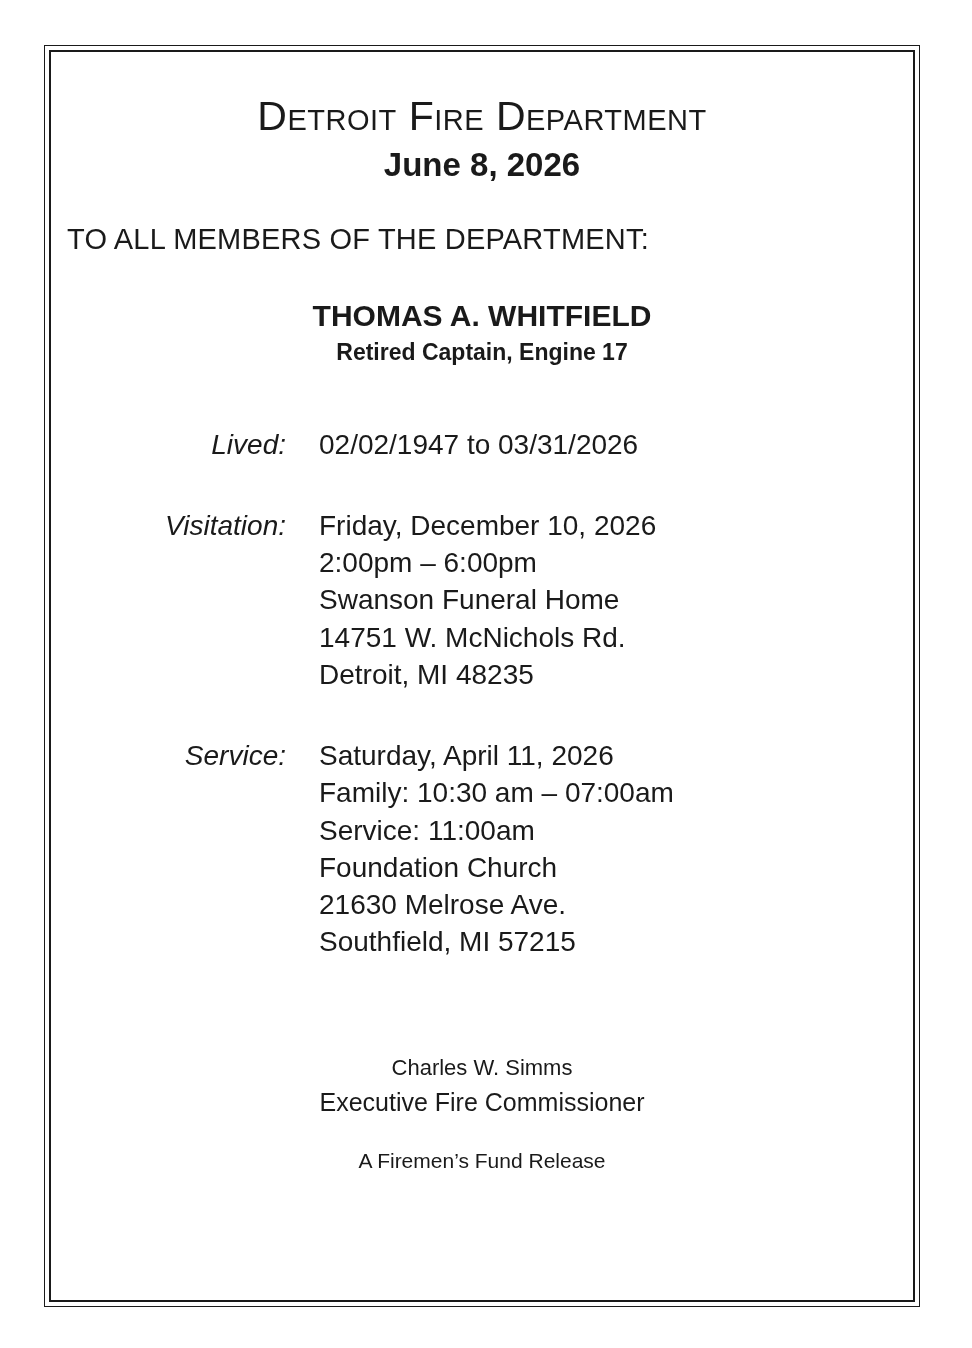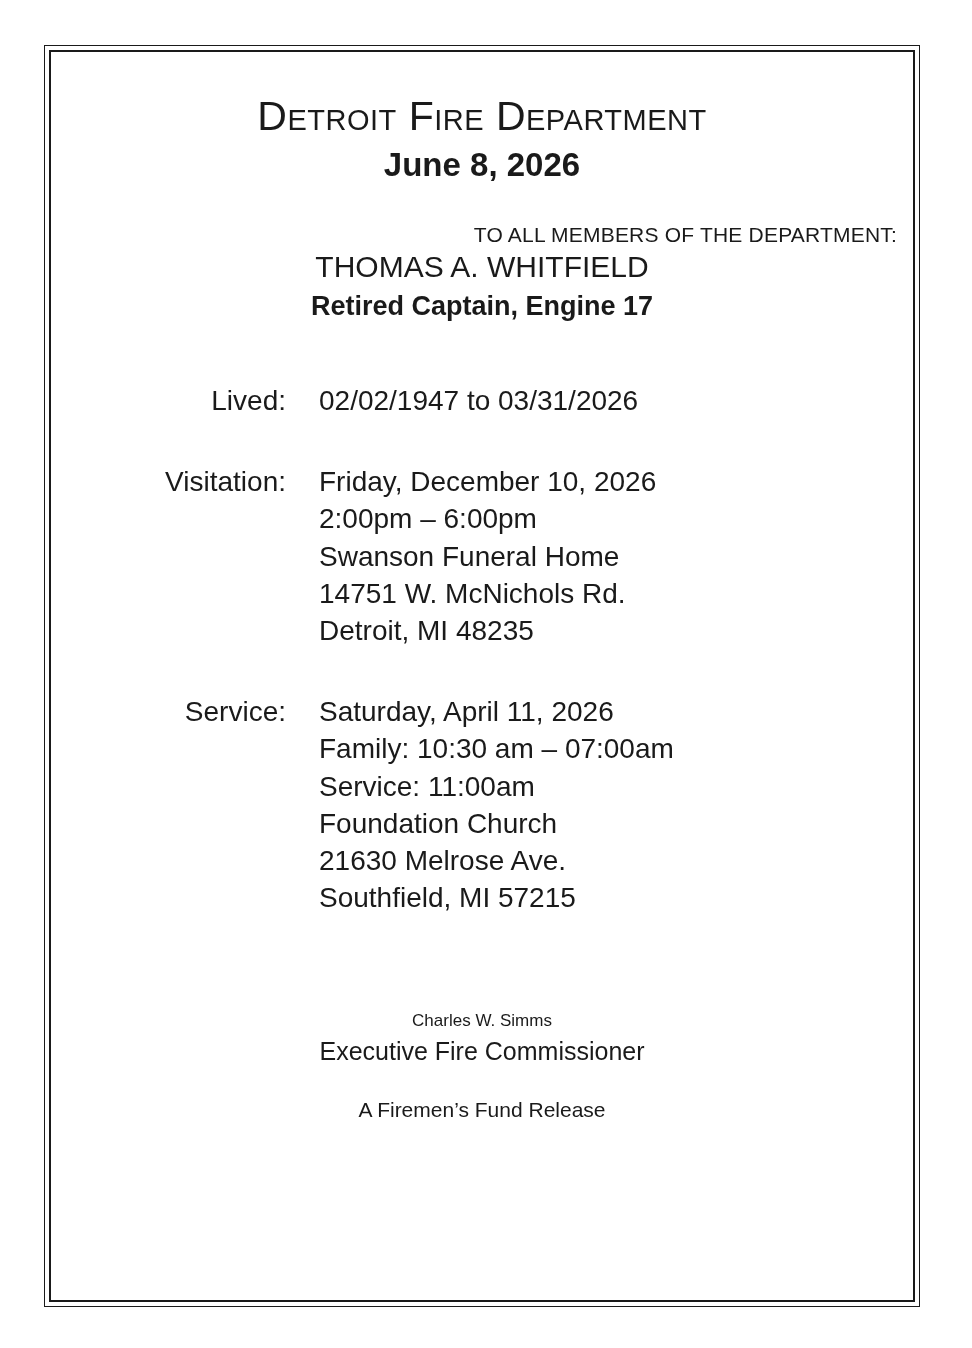"TO ALL MEMBERS OF THE" .salutation { font-size: 21px -> 29px; text-align: right -> left }
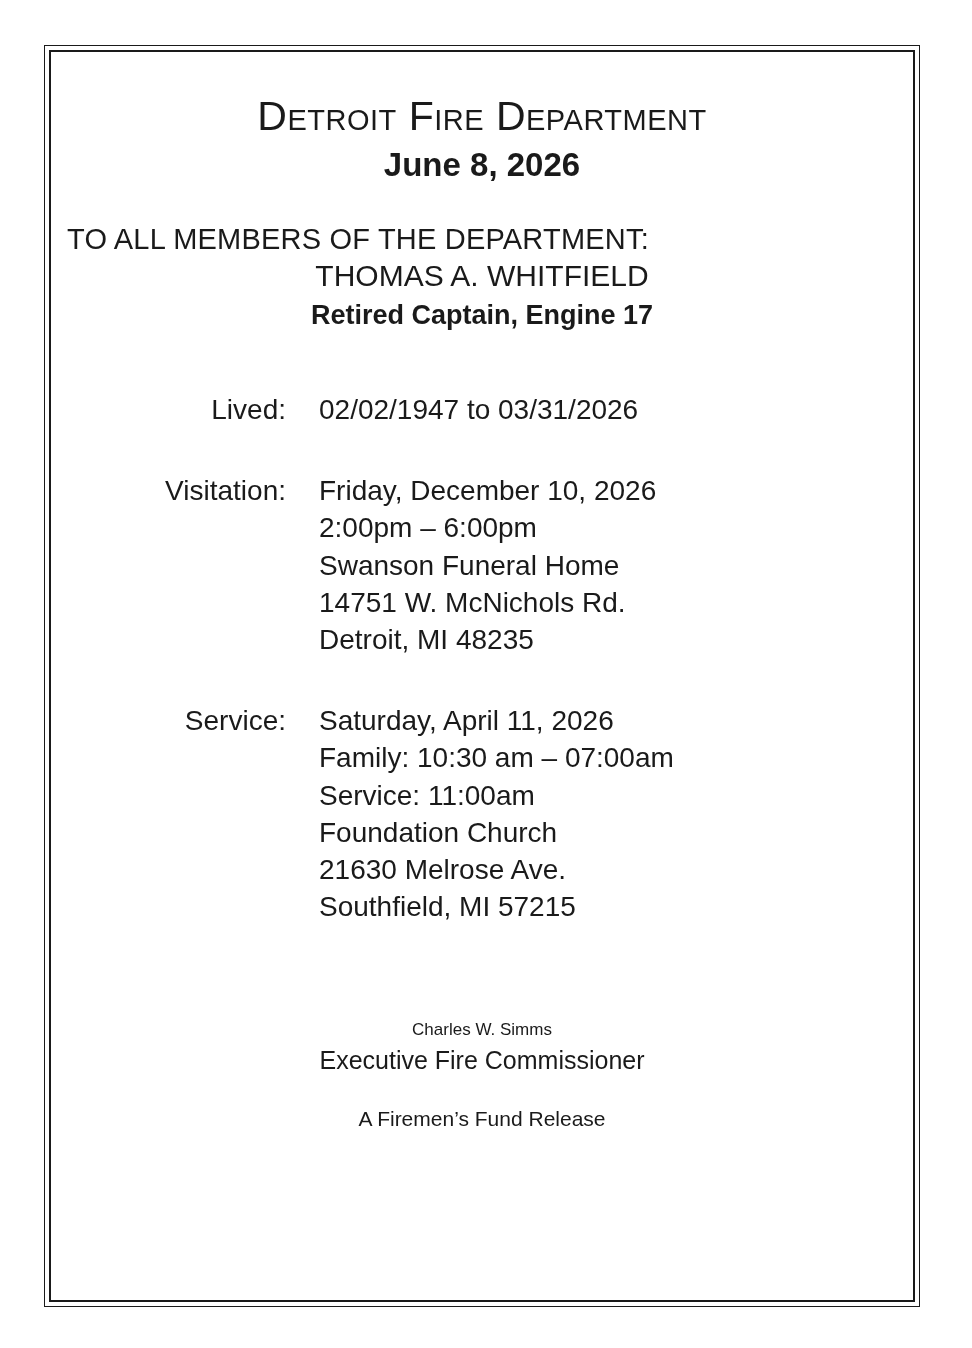"THOMAS A. WHITFIELD" .member-name { font-weight: normal -> bold; margin-top: none -> 40px }
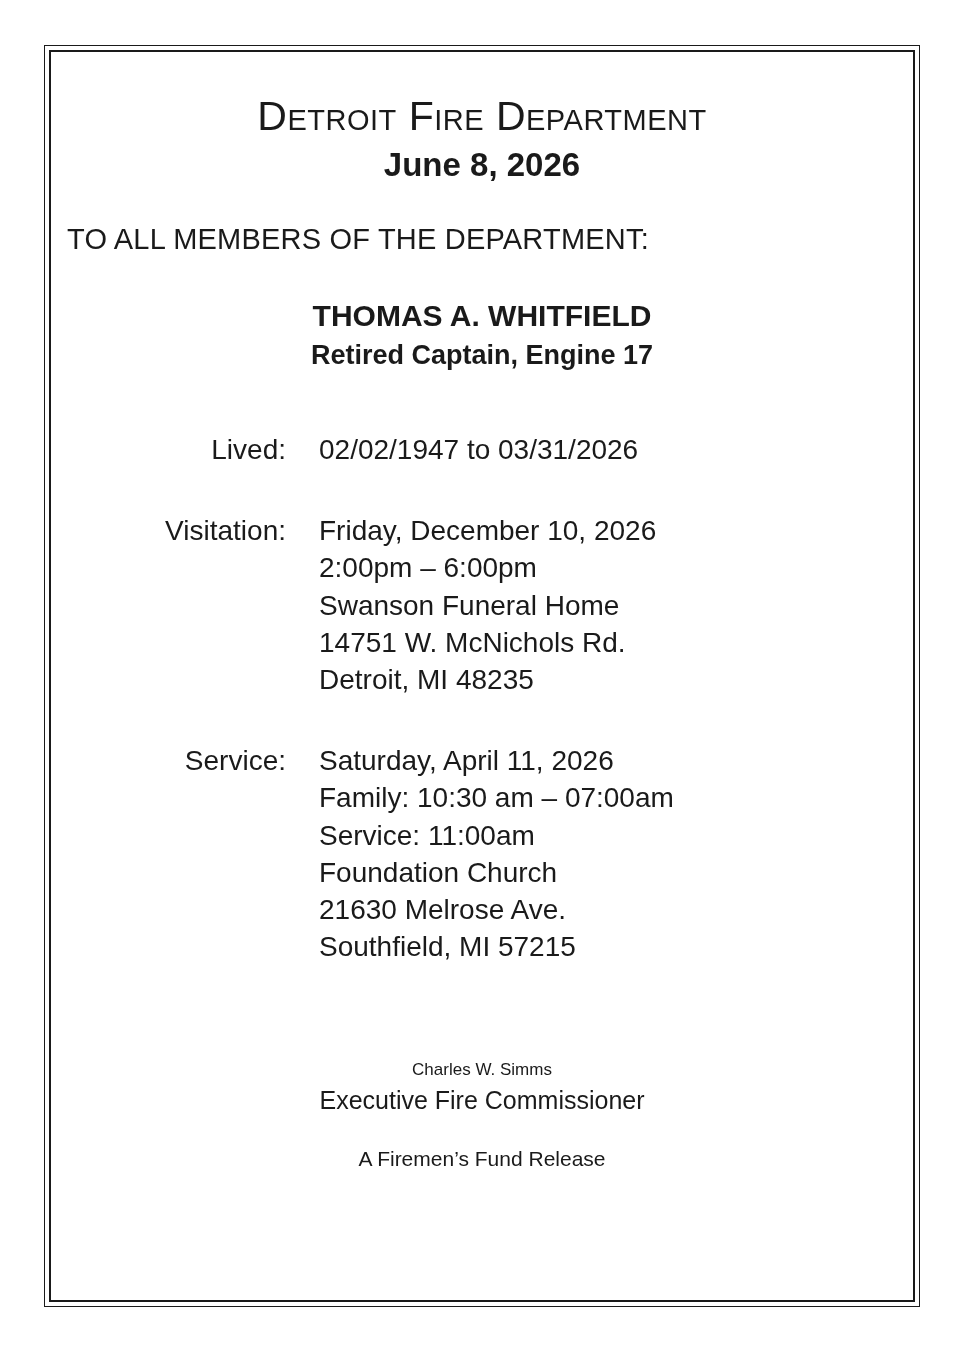"Retired Captain, Engine 17" .member-rank { font-size: 27px -> 23px }
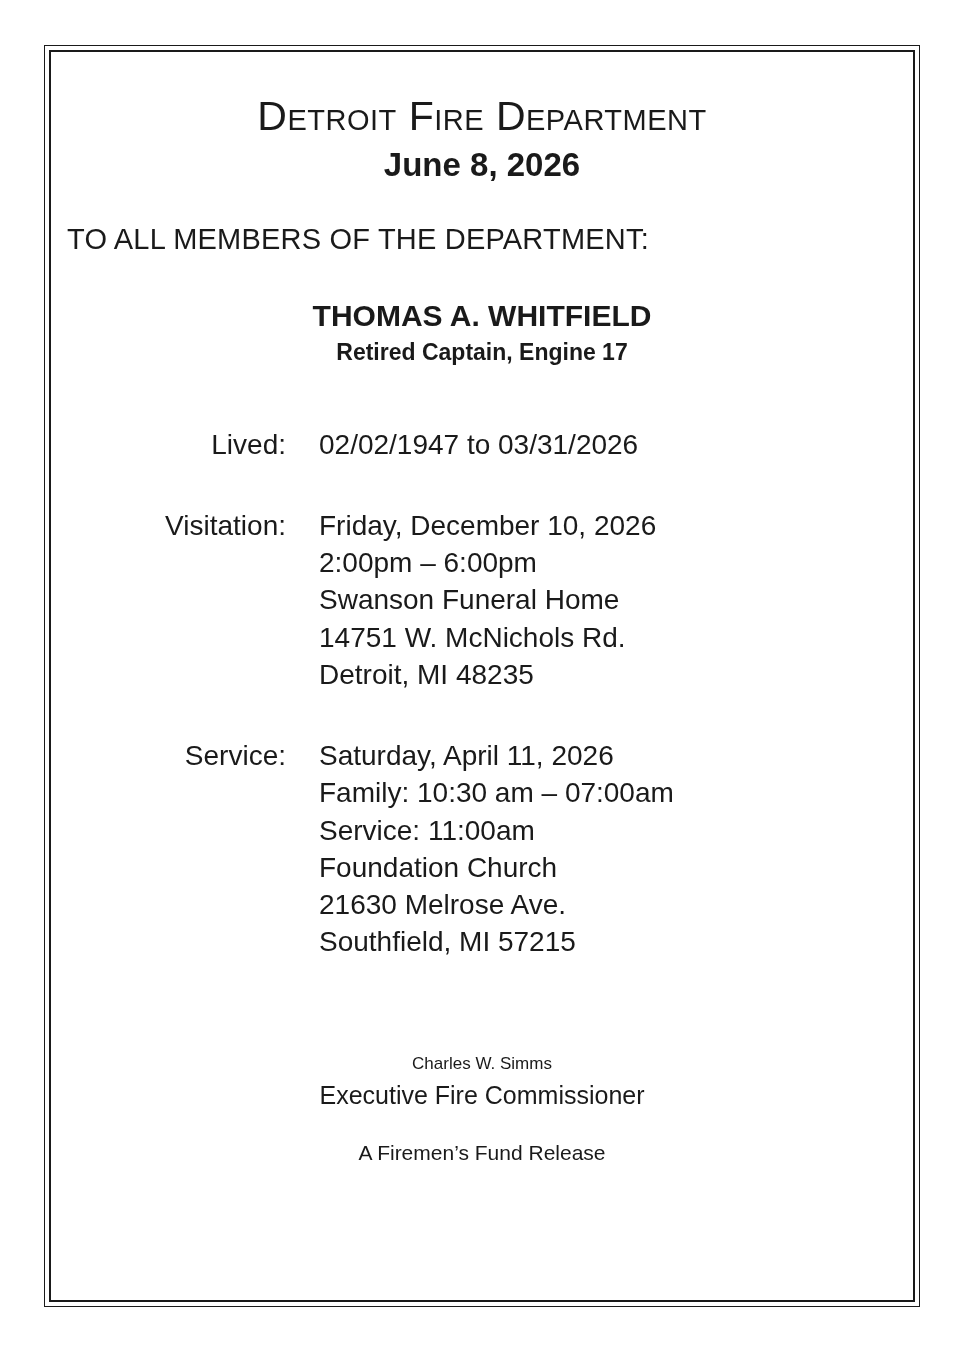"Lived:" .row-label { font-style: none -> italic }
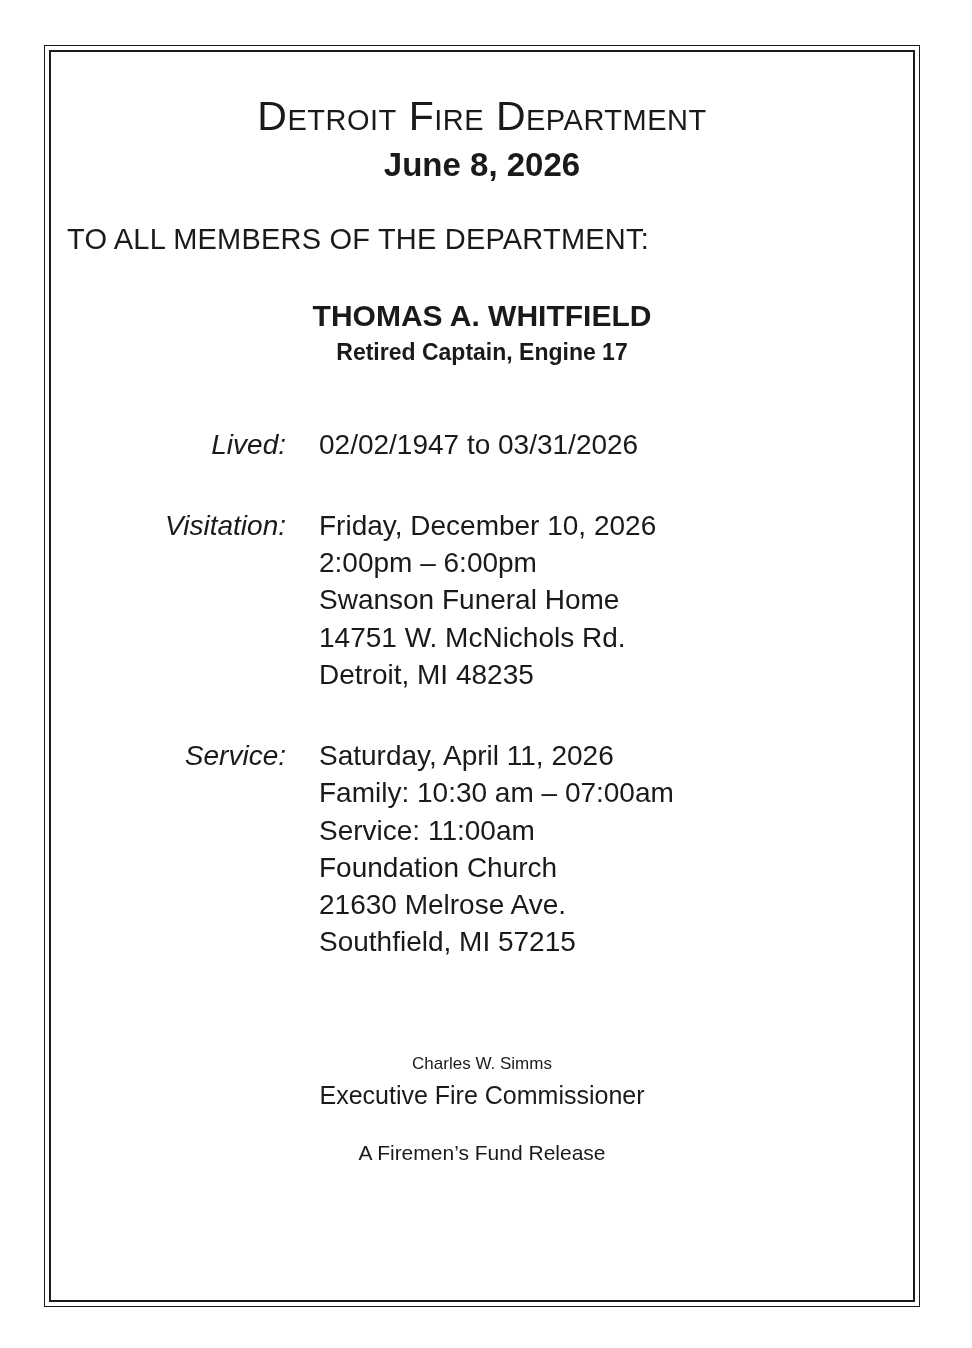"Charles W. Simms" .sig-name { font-size: 17px -> 22px }
